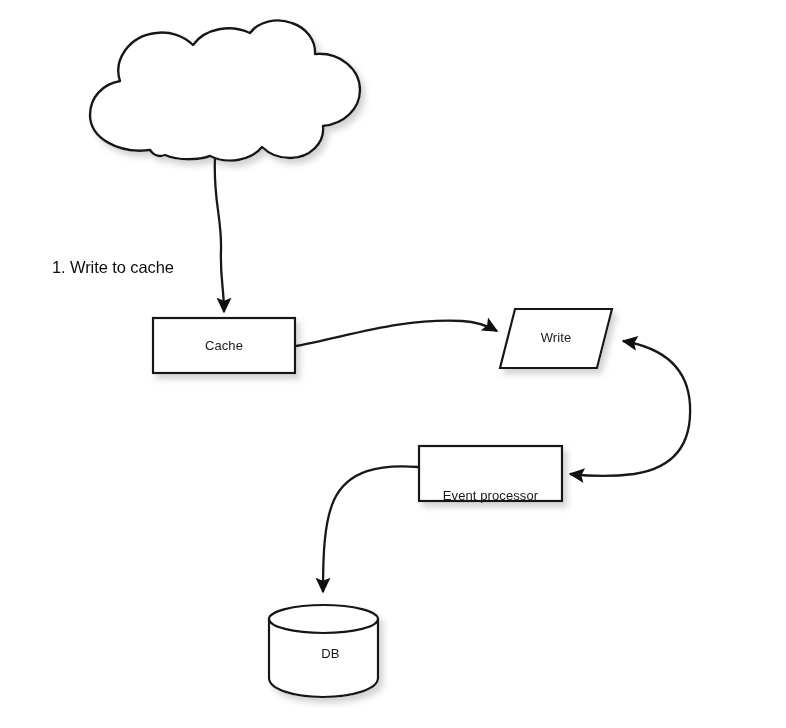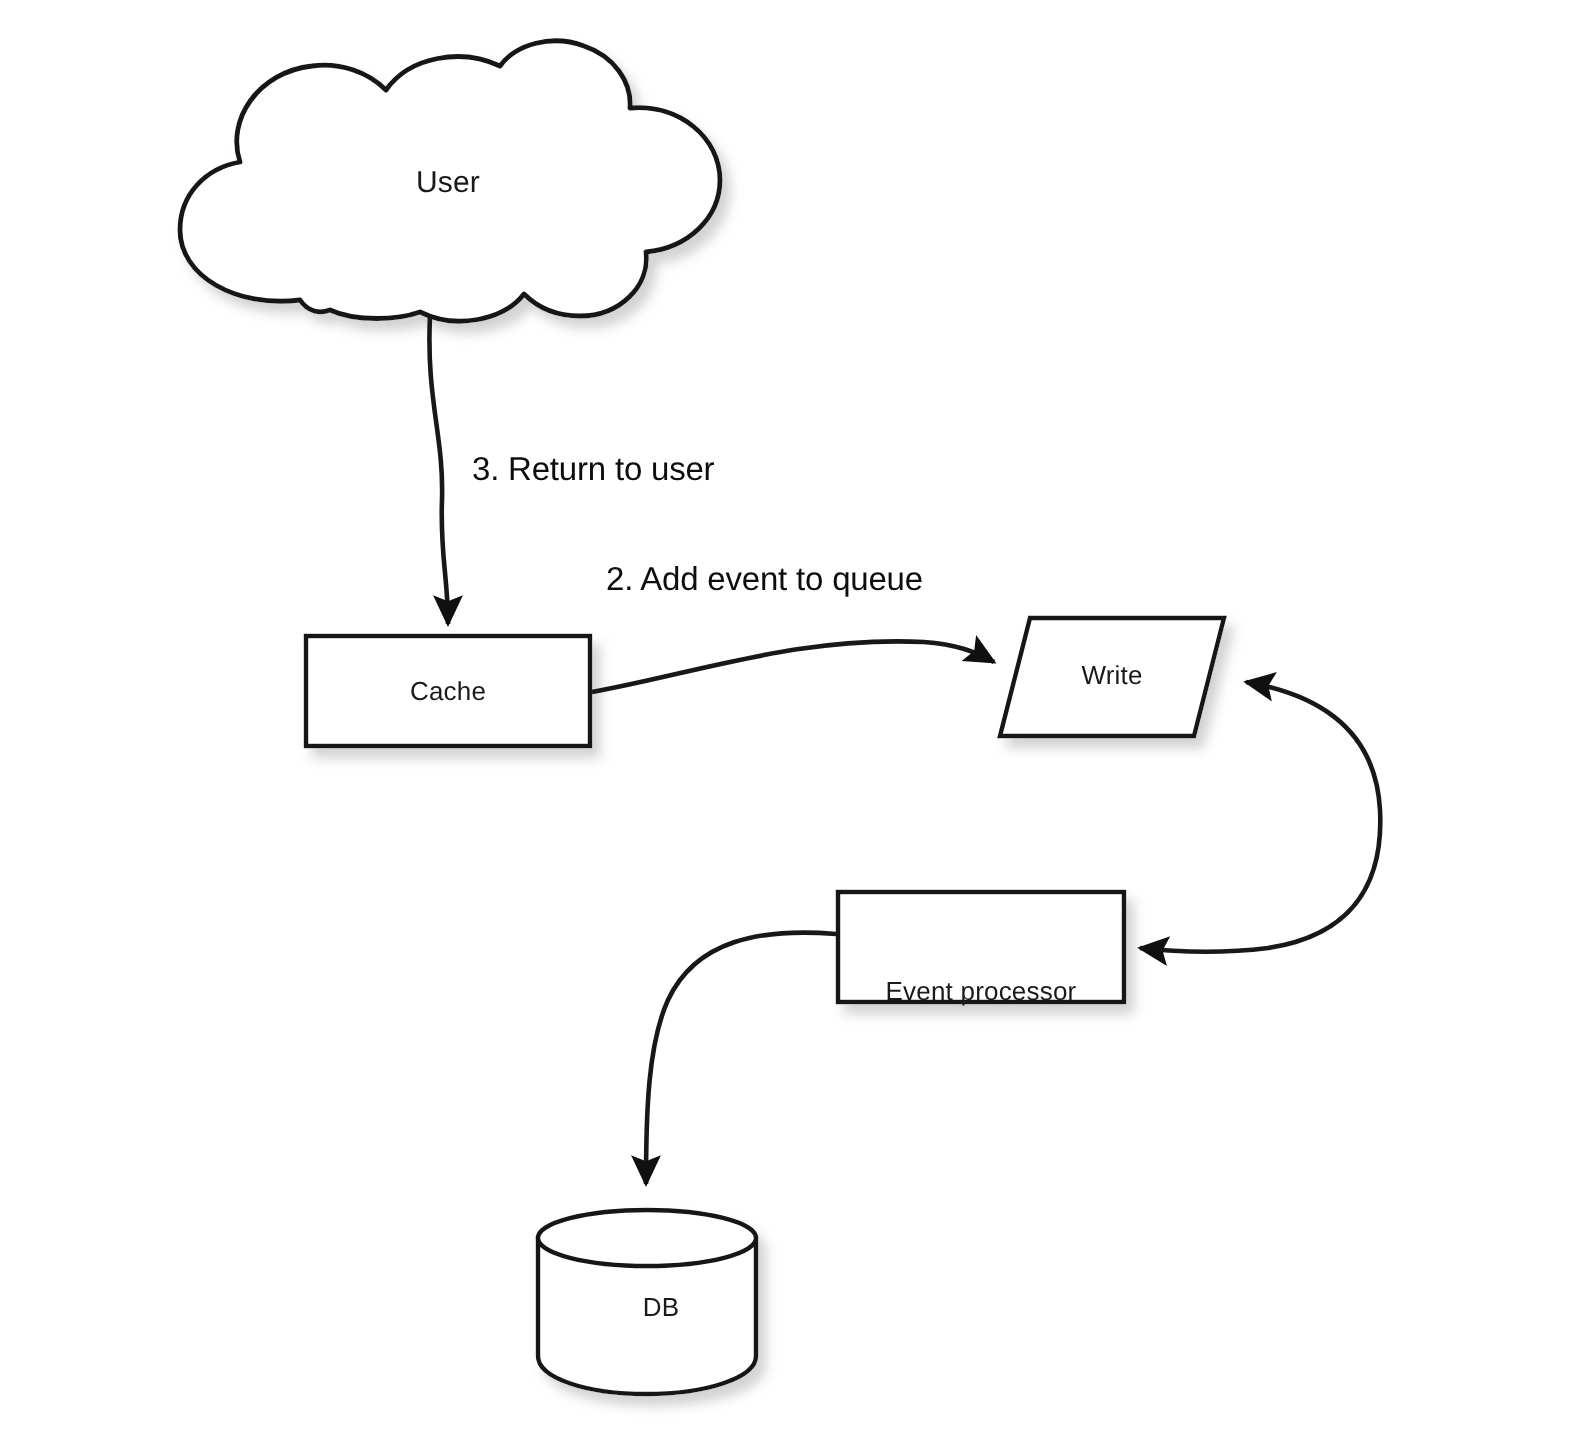"User" div.node-label { html: <div>User</div> -> none }
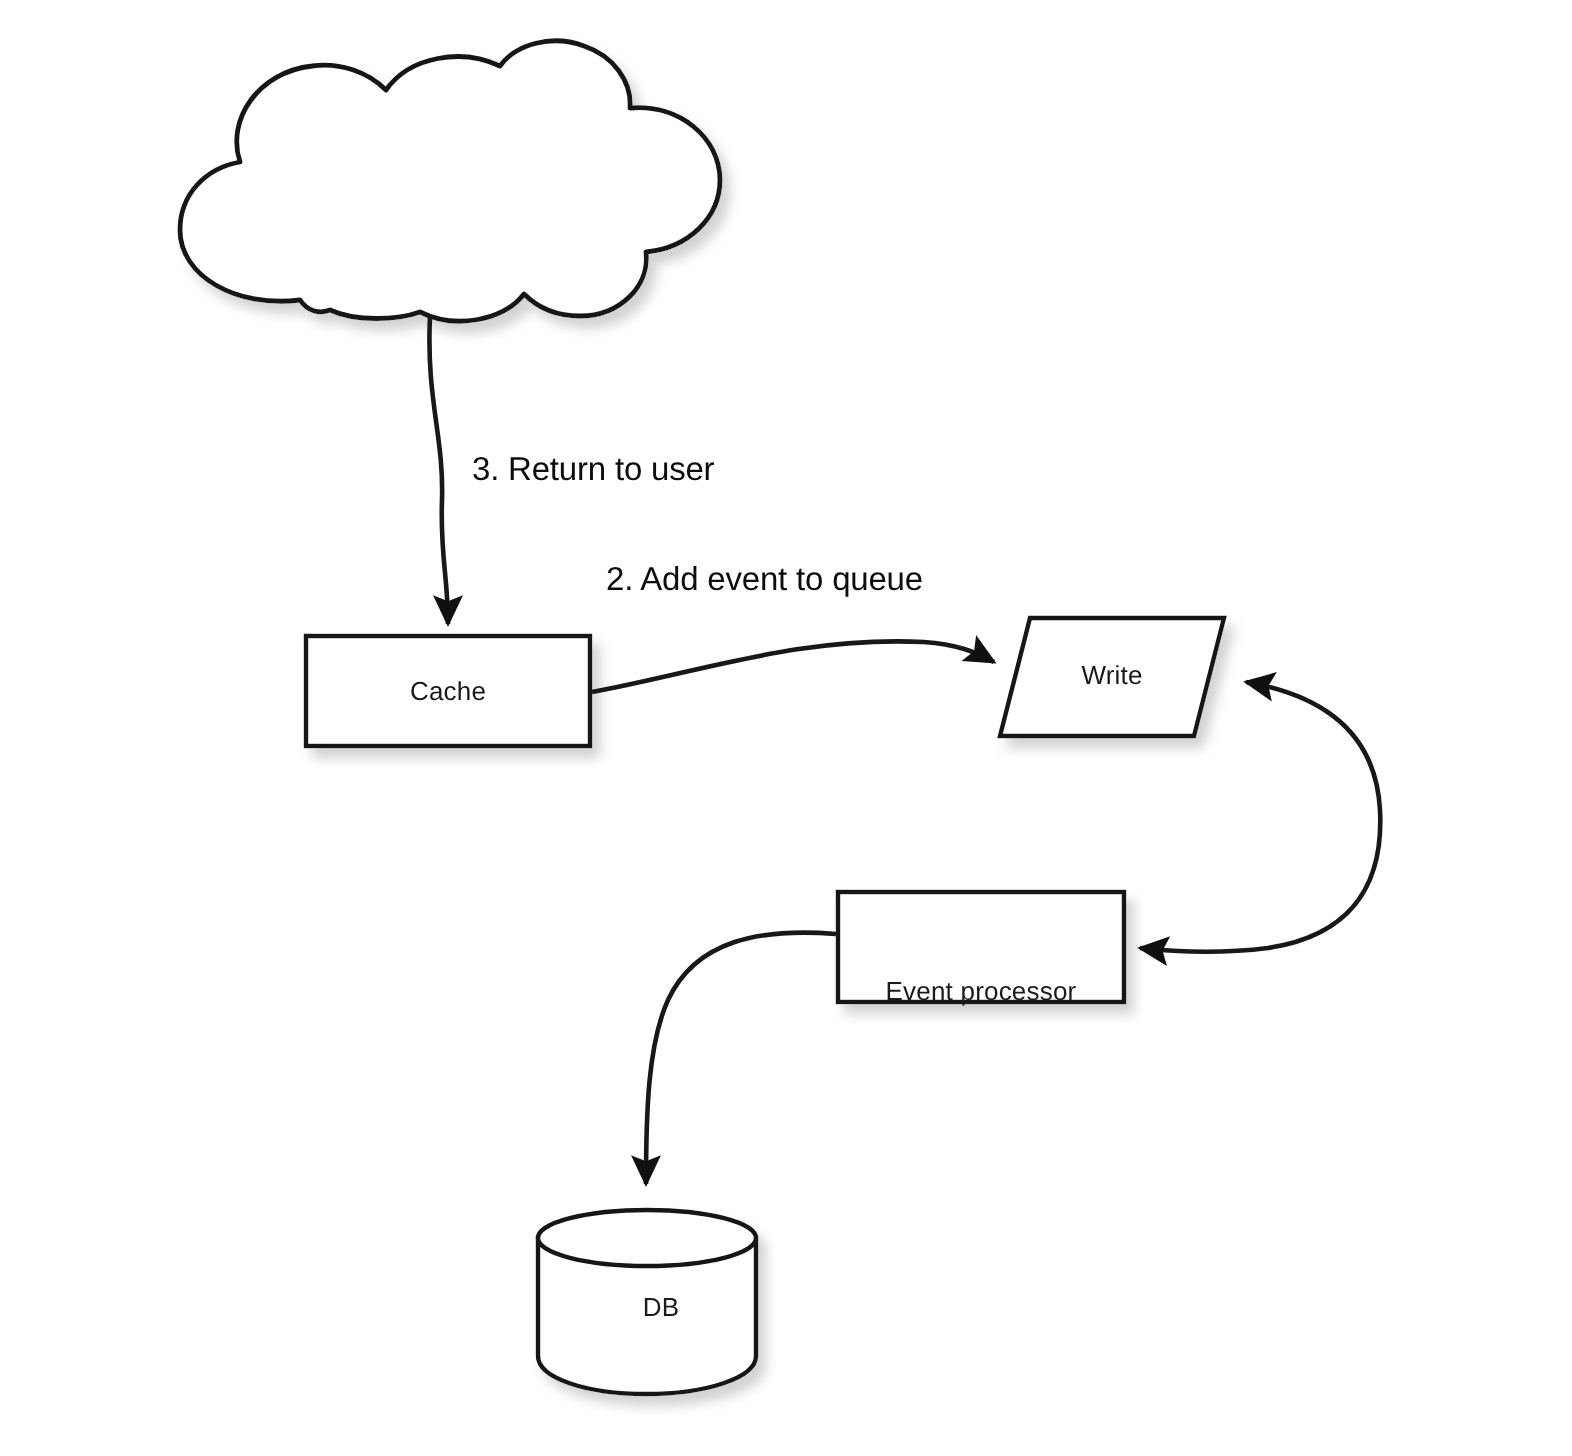"3. Return to user" div.edge-label { html: <div>3. Return to user</div> -> none }
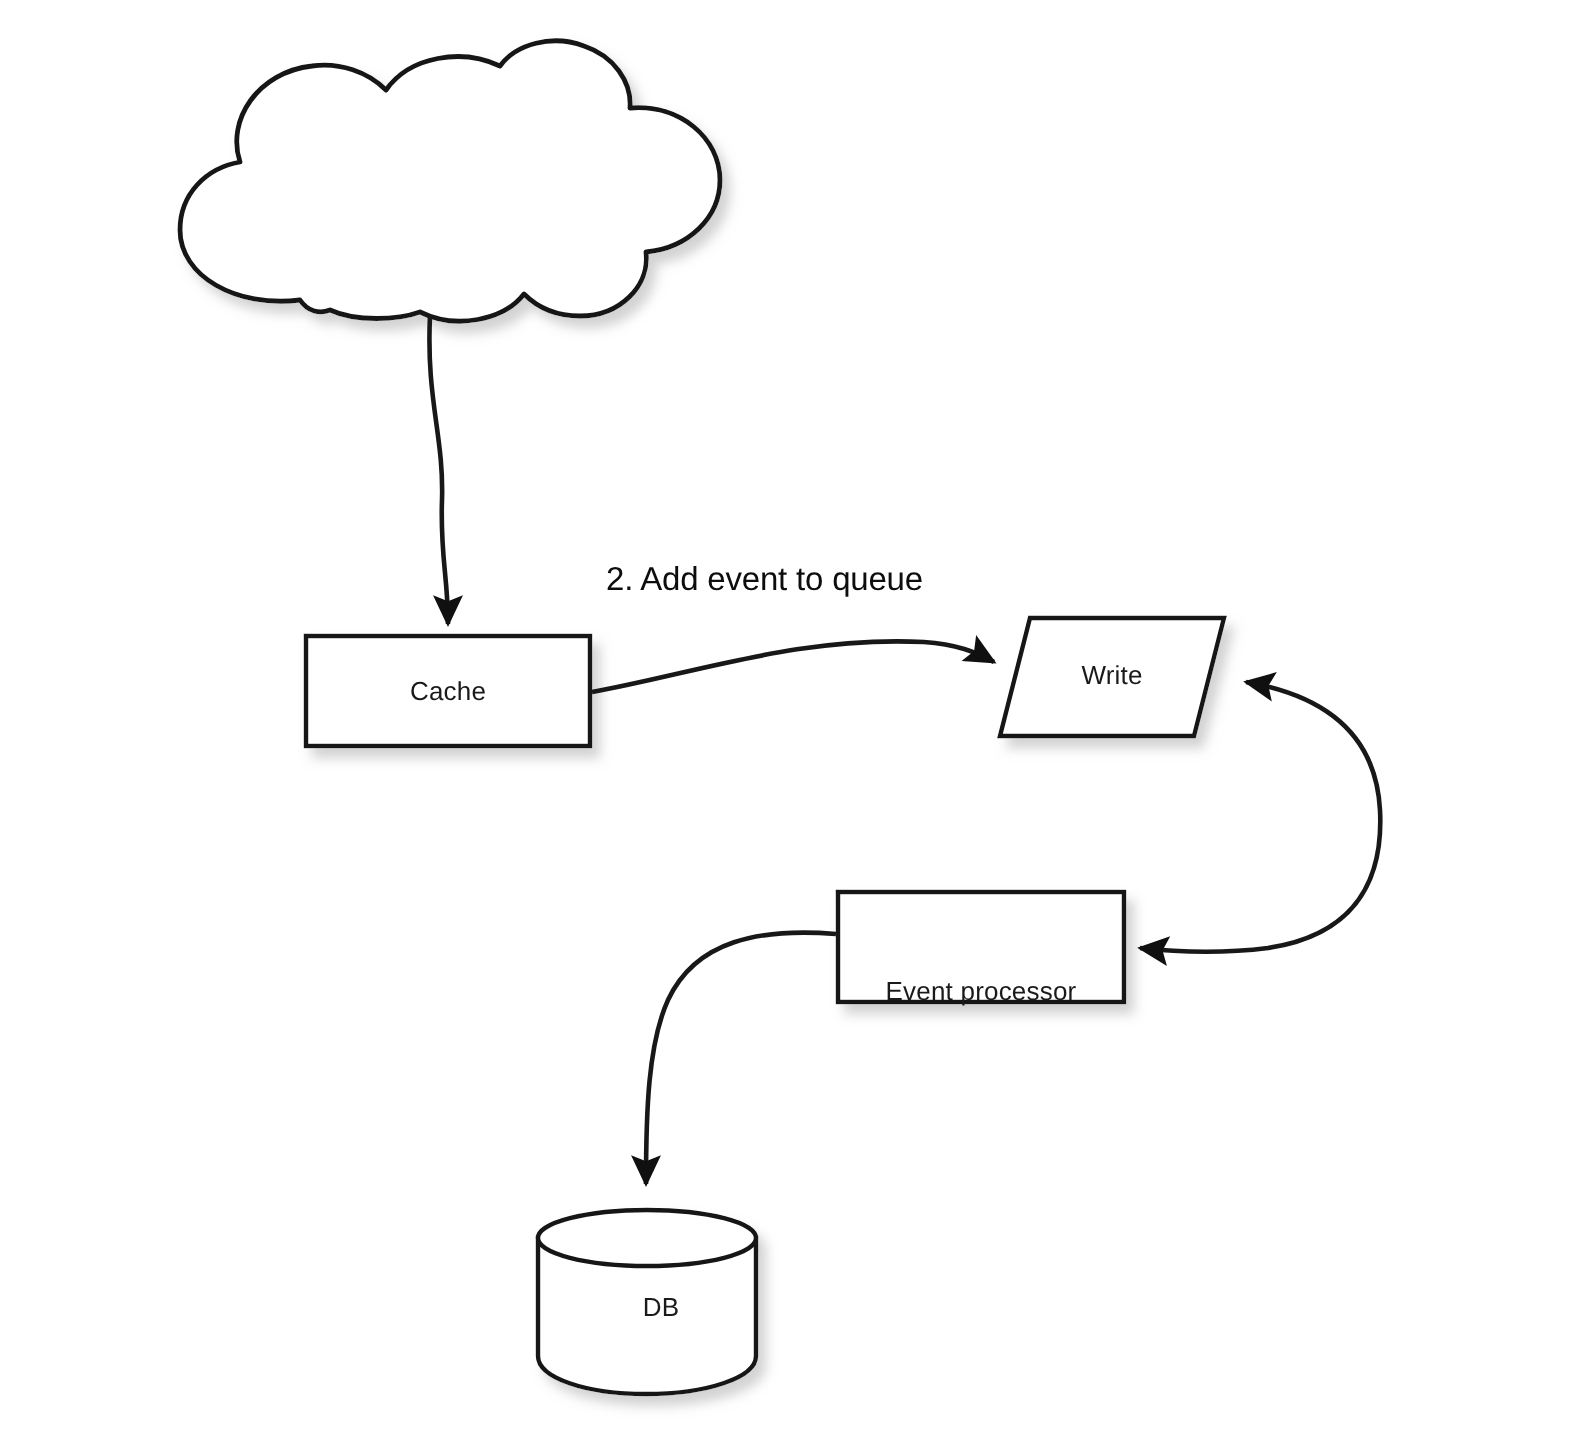"1. Write to cache" div.edge-label { html: none -> <div>1. Write to cache</div> }
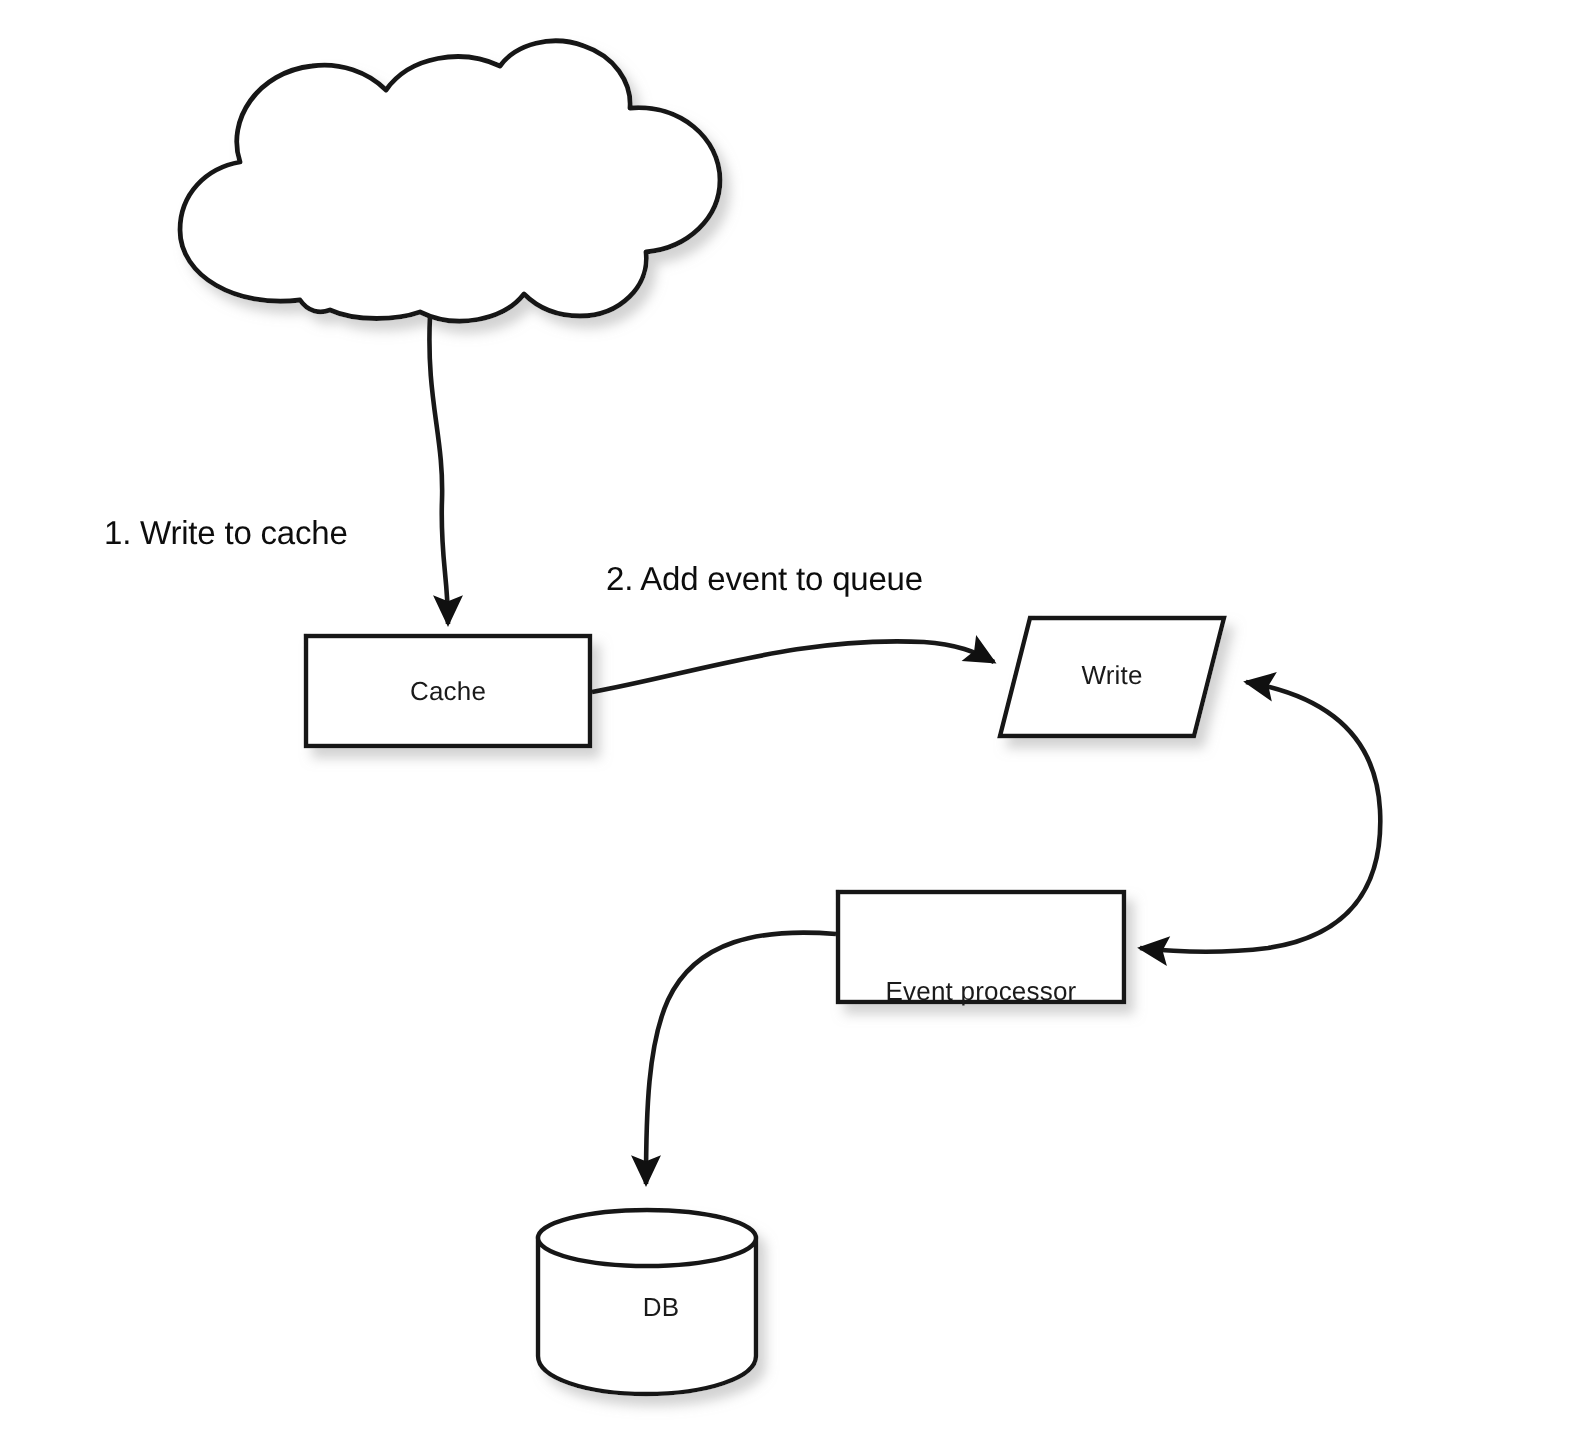"2. Add event to queue" div.edge-label { html: <div>2. Add event to queue</div> -> none }
